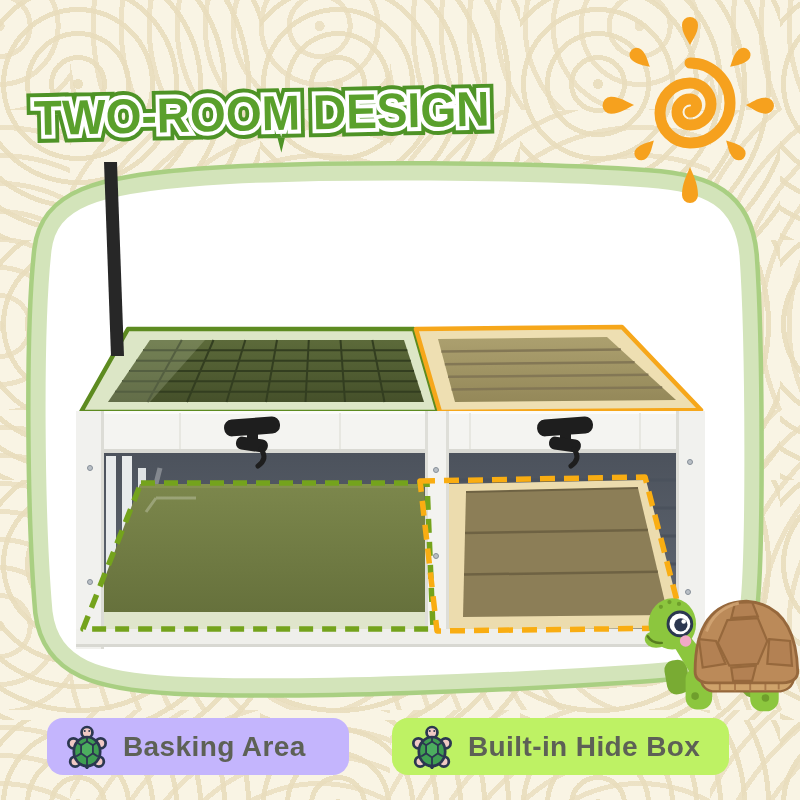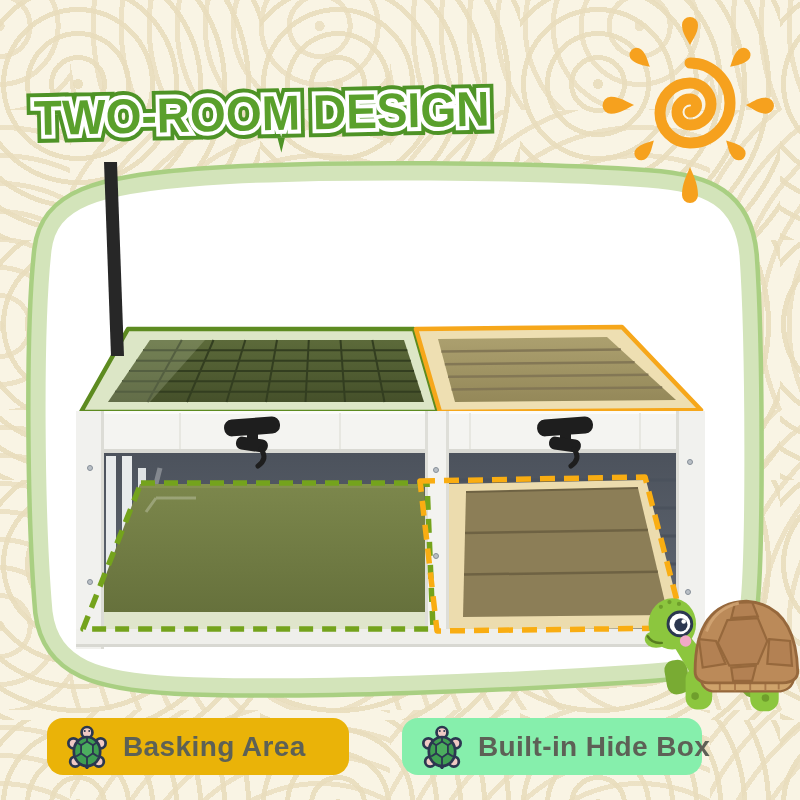"Basking Area" #chip-basking { background: #eab308 -> #c4b5fd }
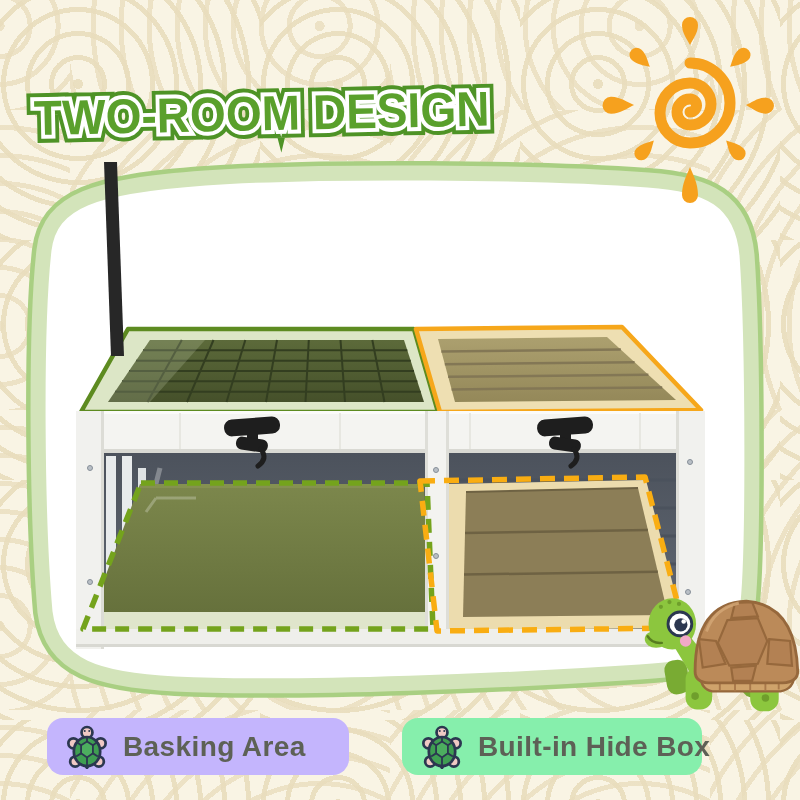"Built-in Hide Box" #chip-hidebox { background: #86efac -> #bef264; left: 402px -> 392px; width: 300px -> 337px }
